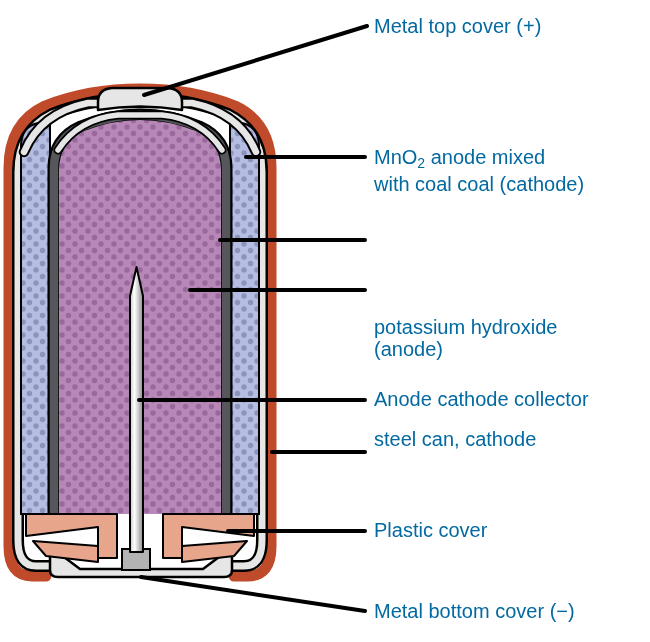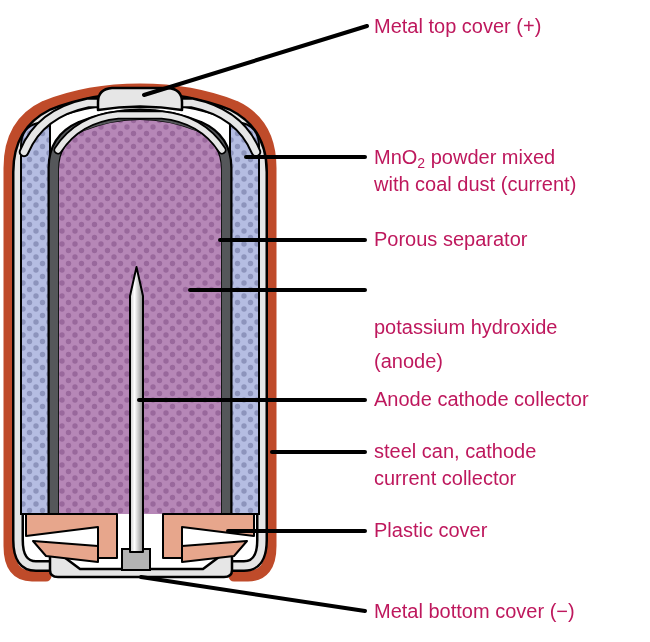"Metal top cover (+)" .label { color: #be185d -> #0369a1 }
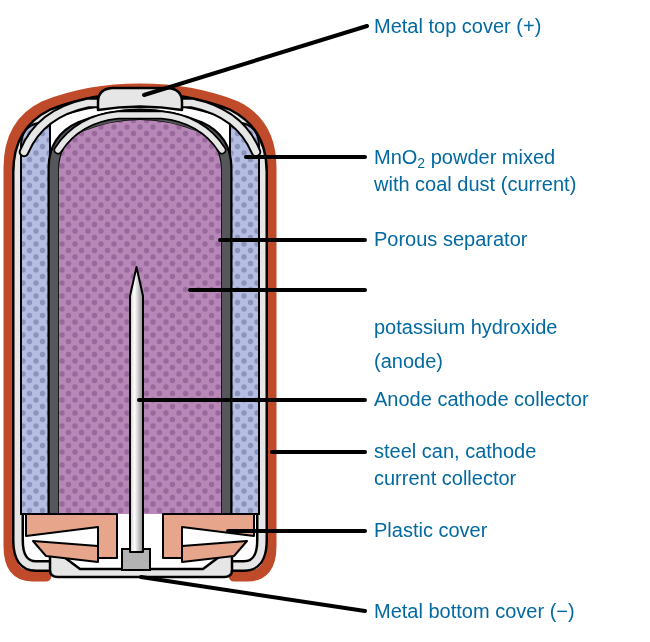"powder mixed" span { text: powder -> anode }
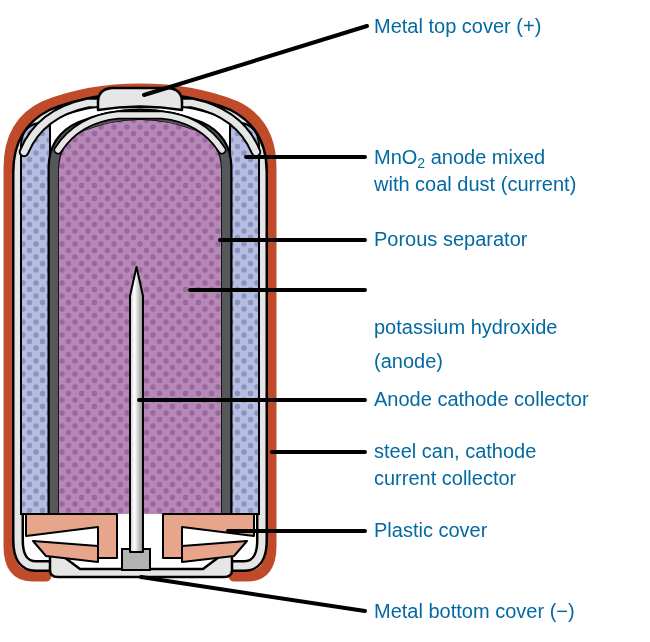"with coal dust (current)" div.label { text: dust (current -> coal (cathode }
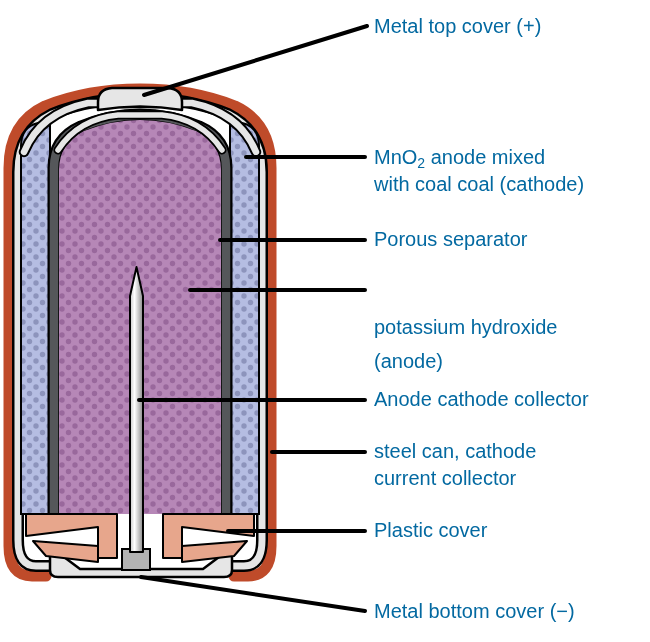"Porous separator" div.label { html: <div>Porous separator</div> -> none }
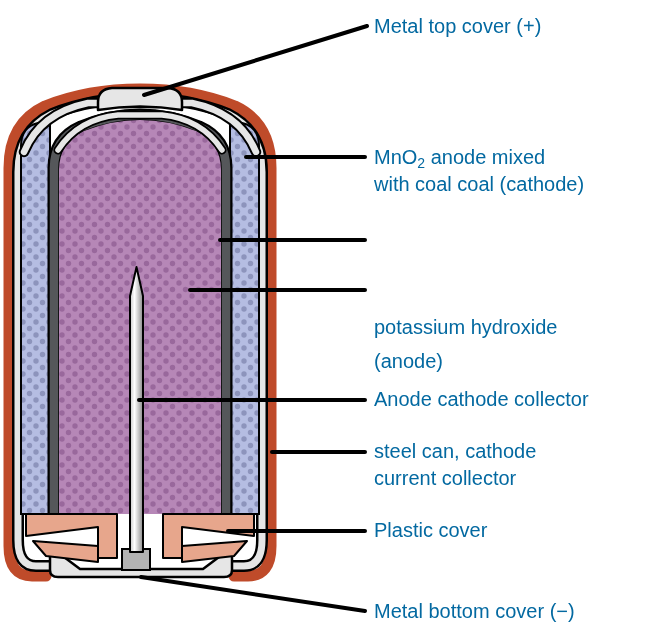"(anode)" div.label { top: 348px -> 336px }
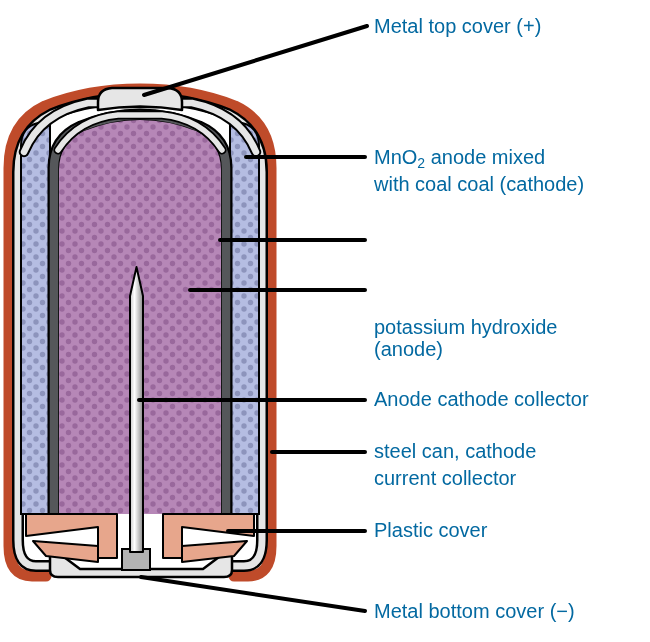"steel can, cathode" div.label { top: 438px -> 426px }
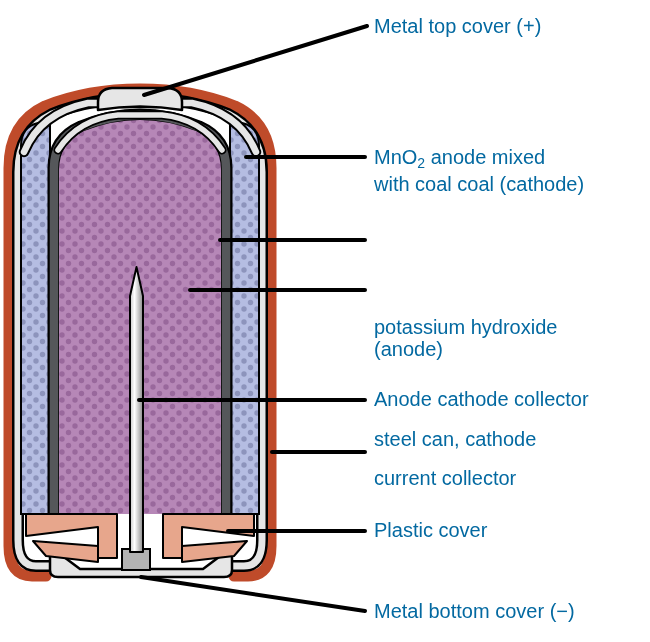"current collector" div.label { html: <div>current collector</div> -> none }
